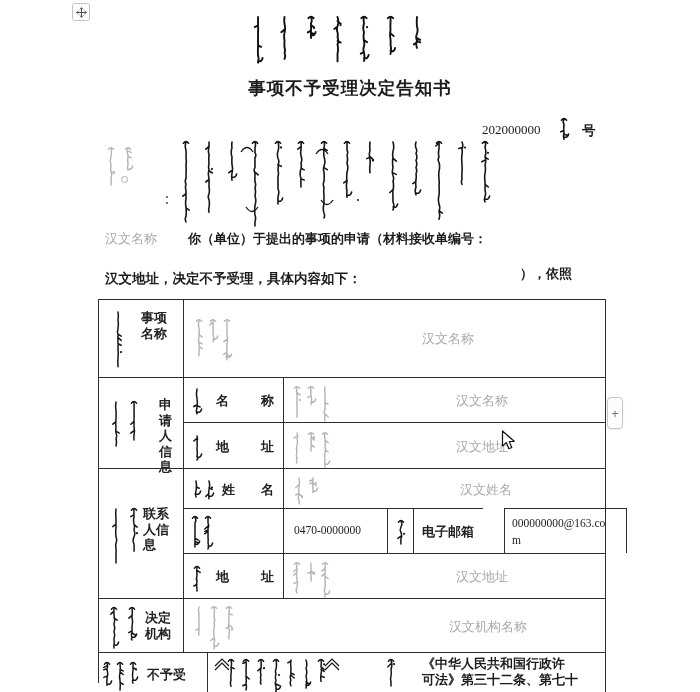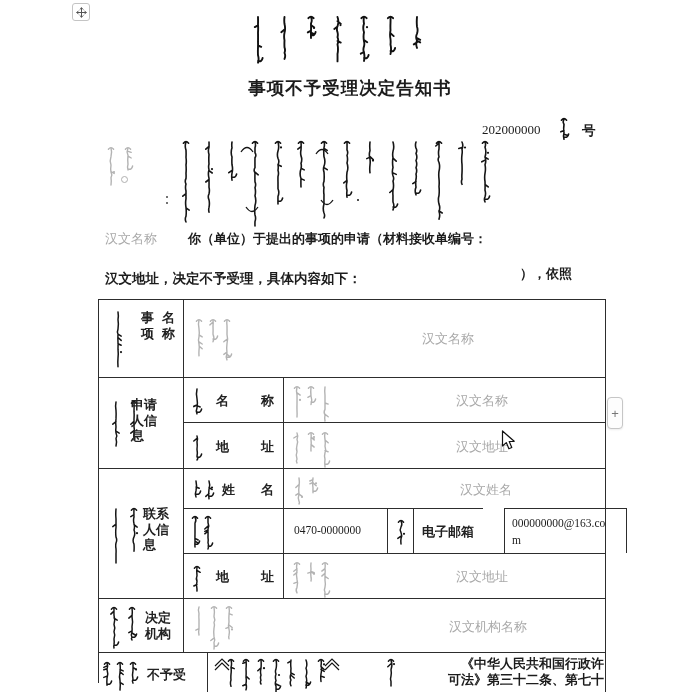"事项" div.hdr { flex-direction: row -> column }
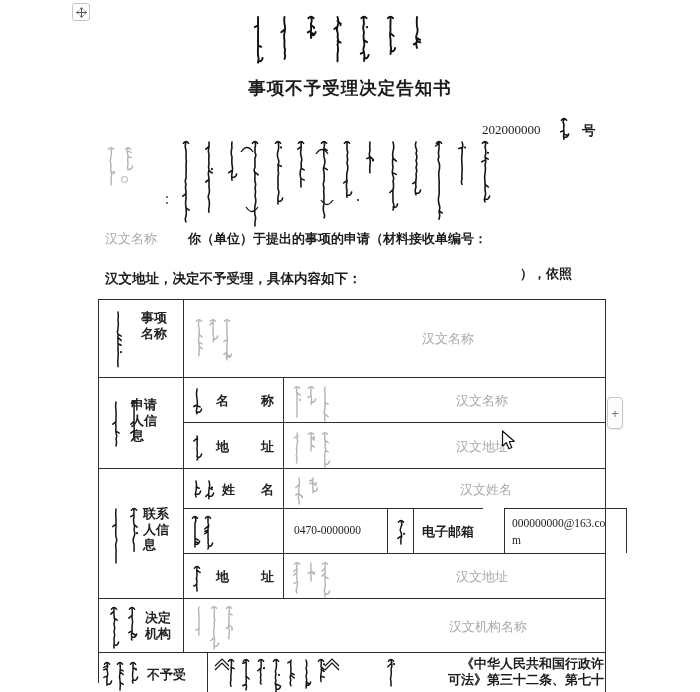"申请" div.hdr { left: 32px -> 60px }
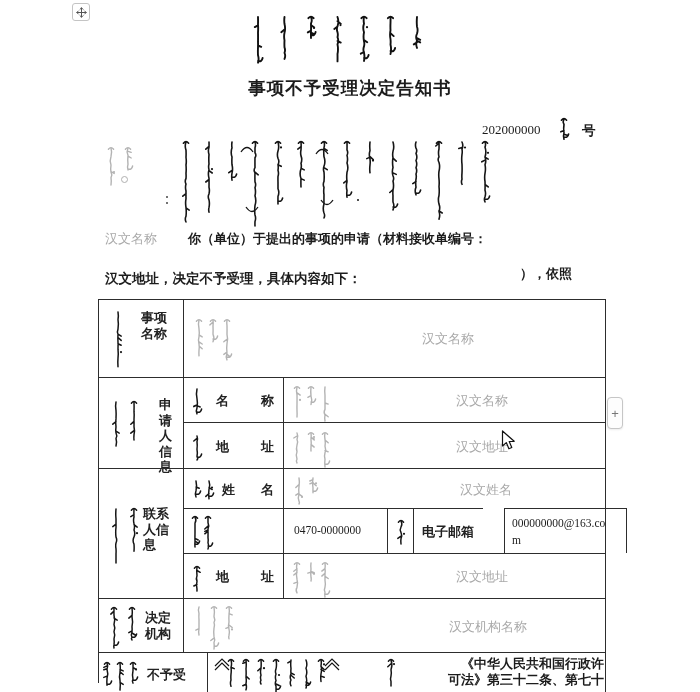"《中华人民共和国行政许" .law { text-align: right -> left }
